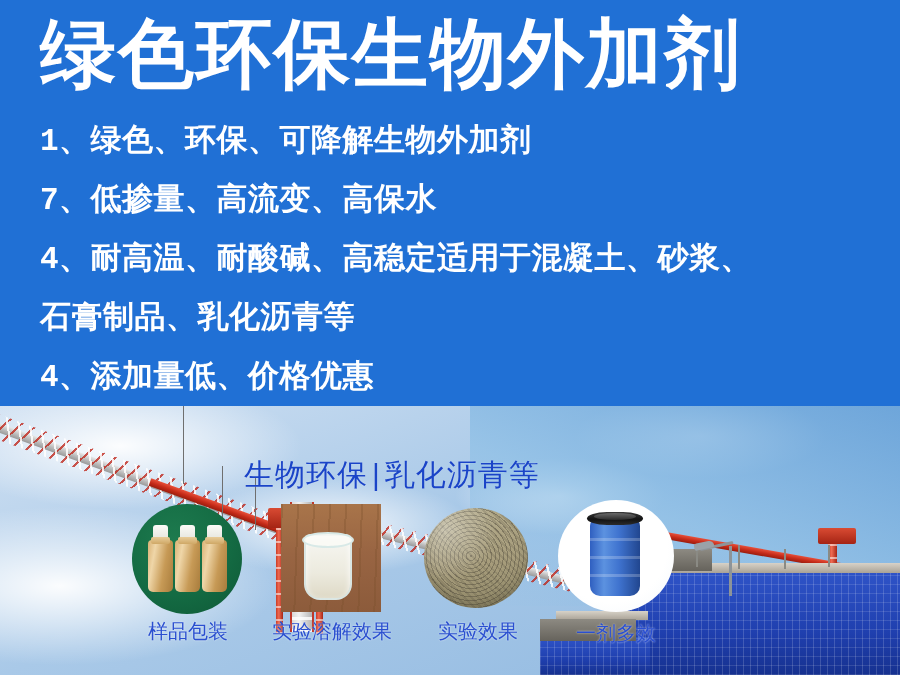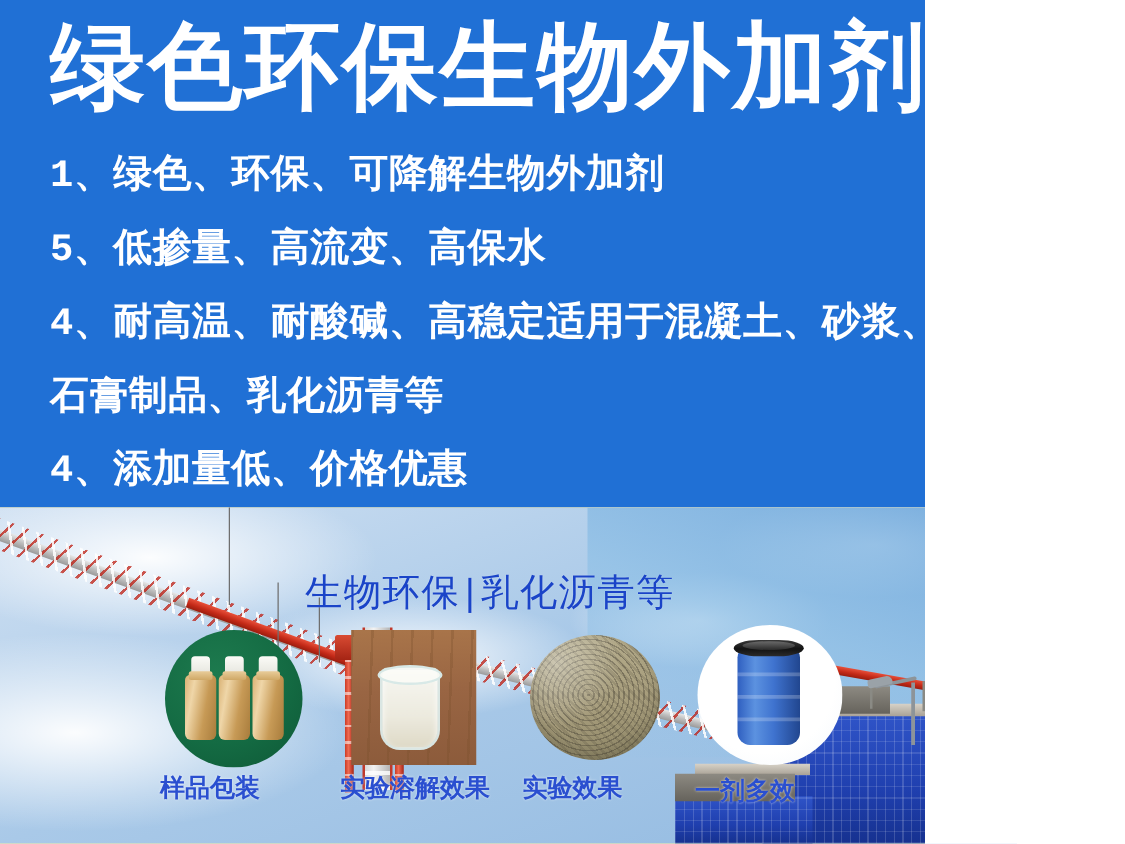"绿色环保生物外加剂" #poster { background: #fde047 -> #7dd3fc; width: 740px -> 900px }
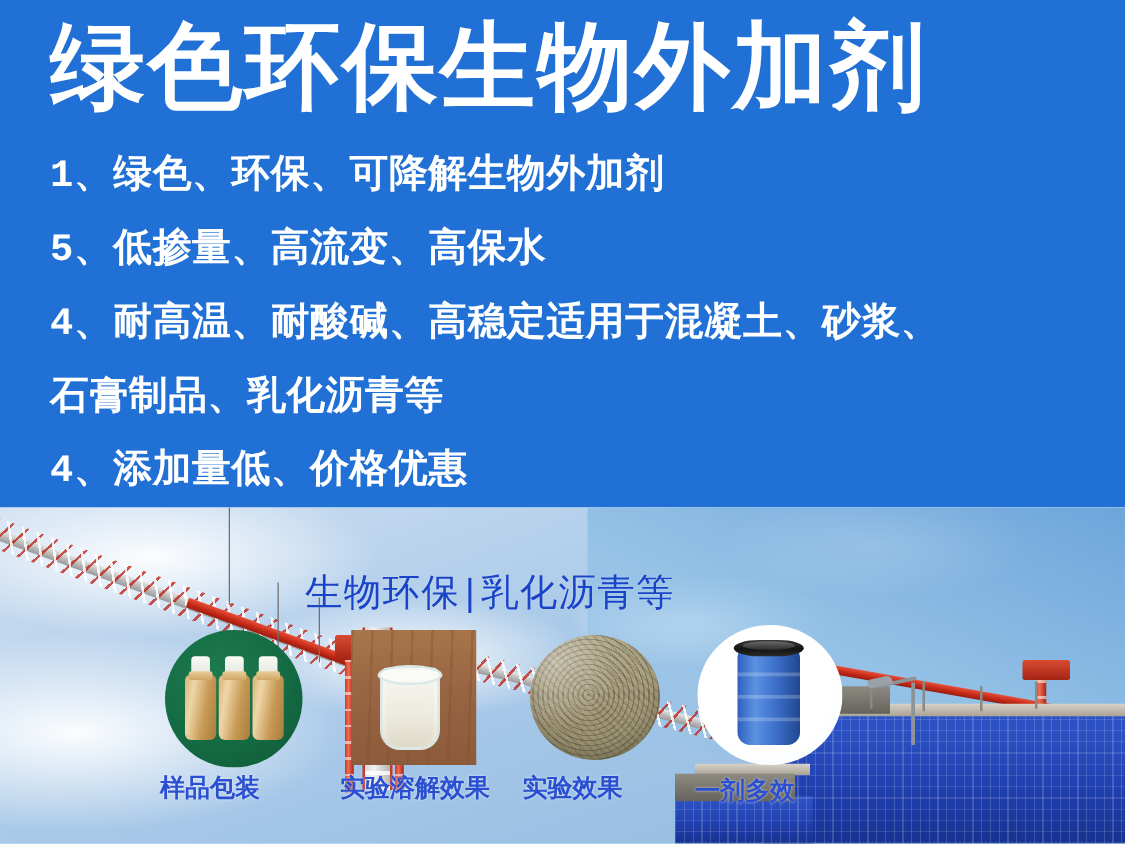"5、低掺量、高流变、高保水" div.bullet-line { text: 5 -> 7 }
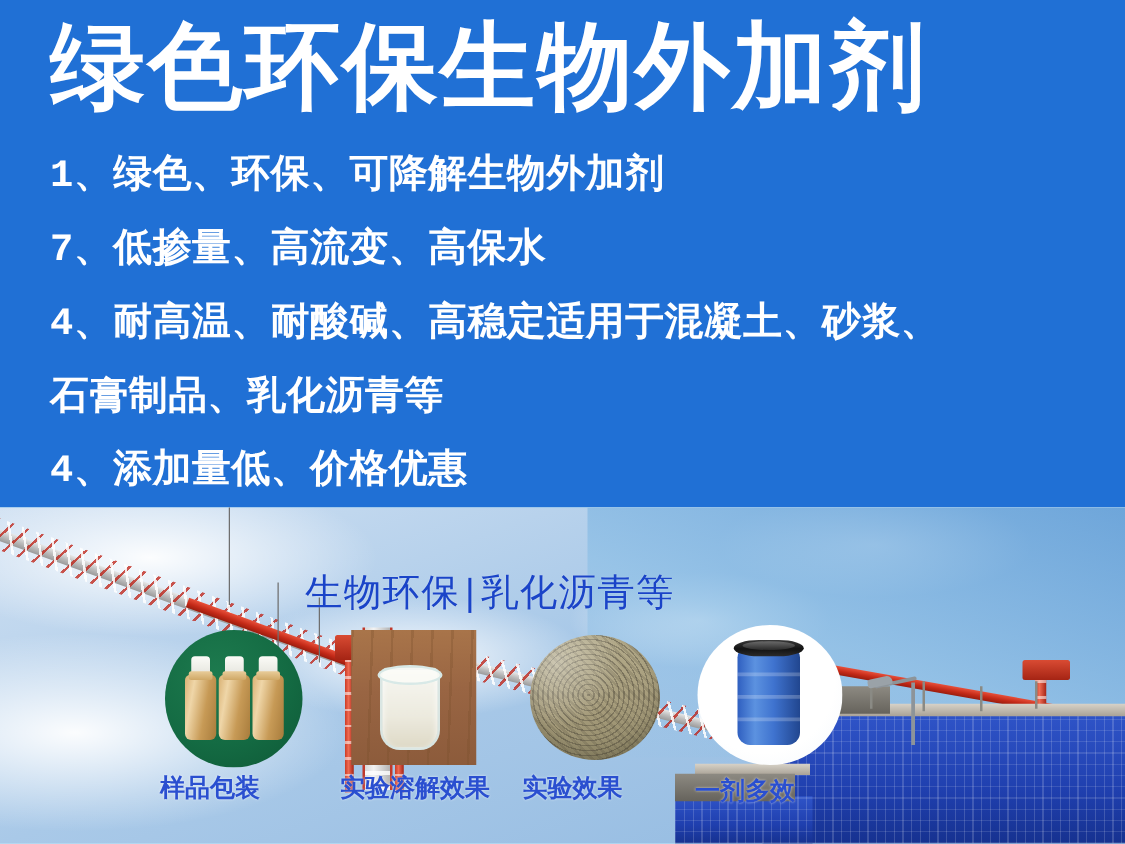"样品包装" .thumb-label { font-weight: bold -> normal; text-align: left -> center }
